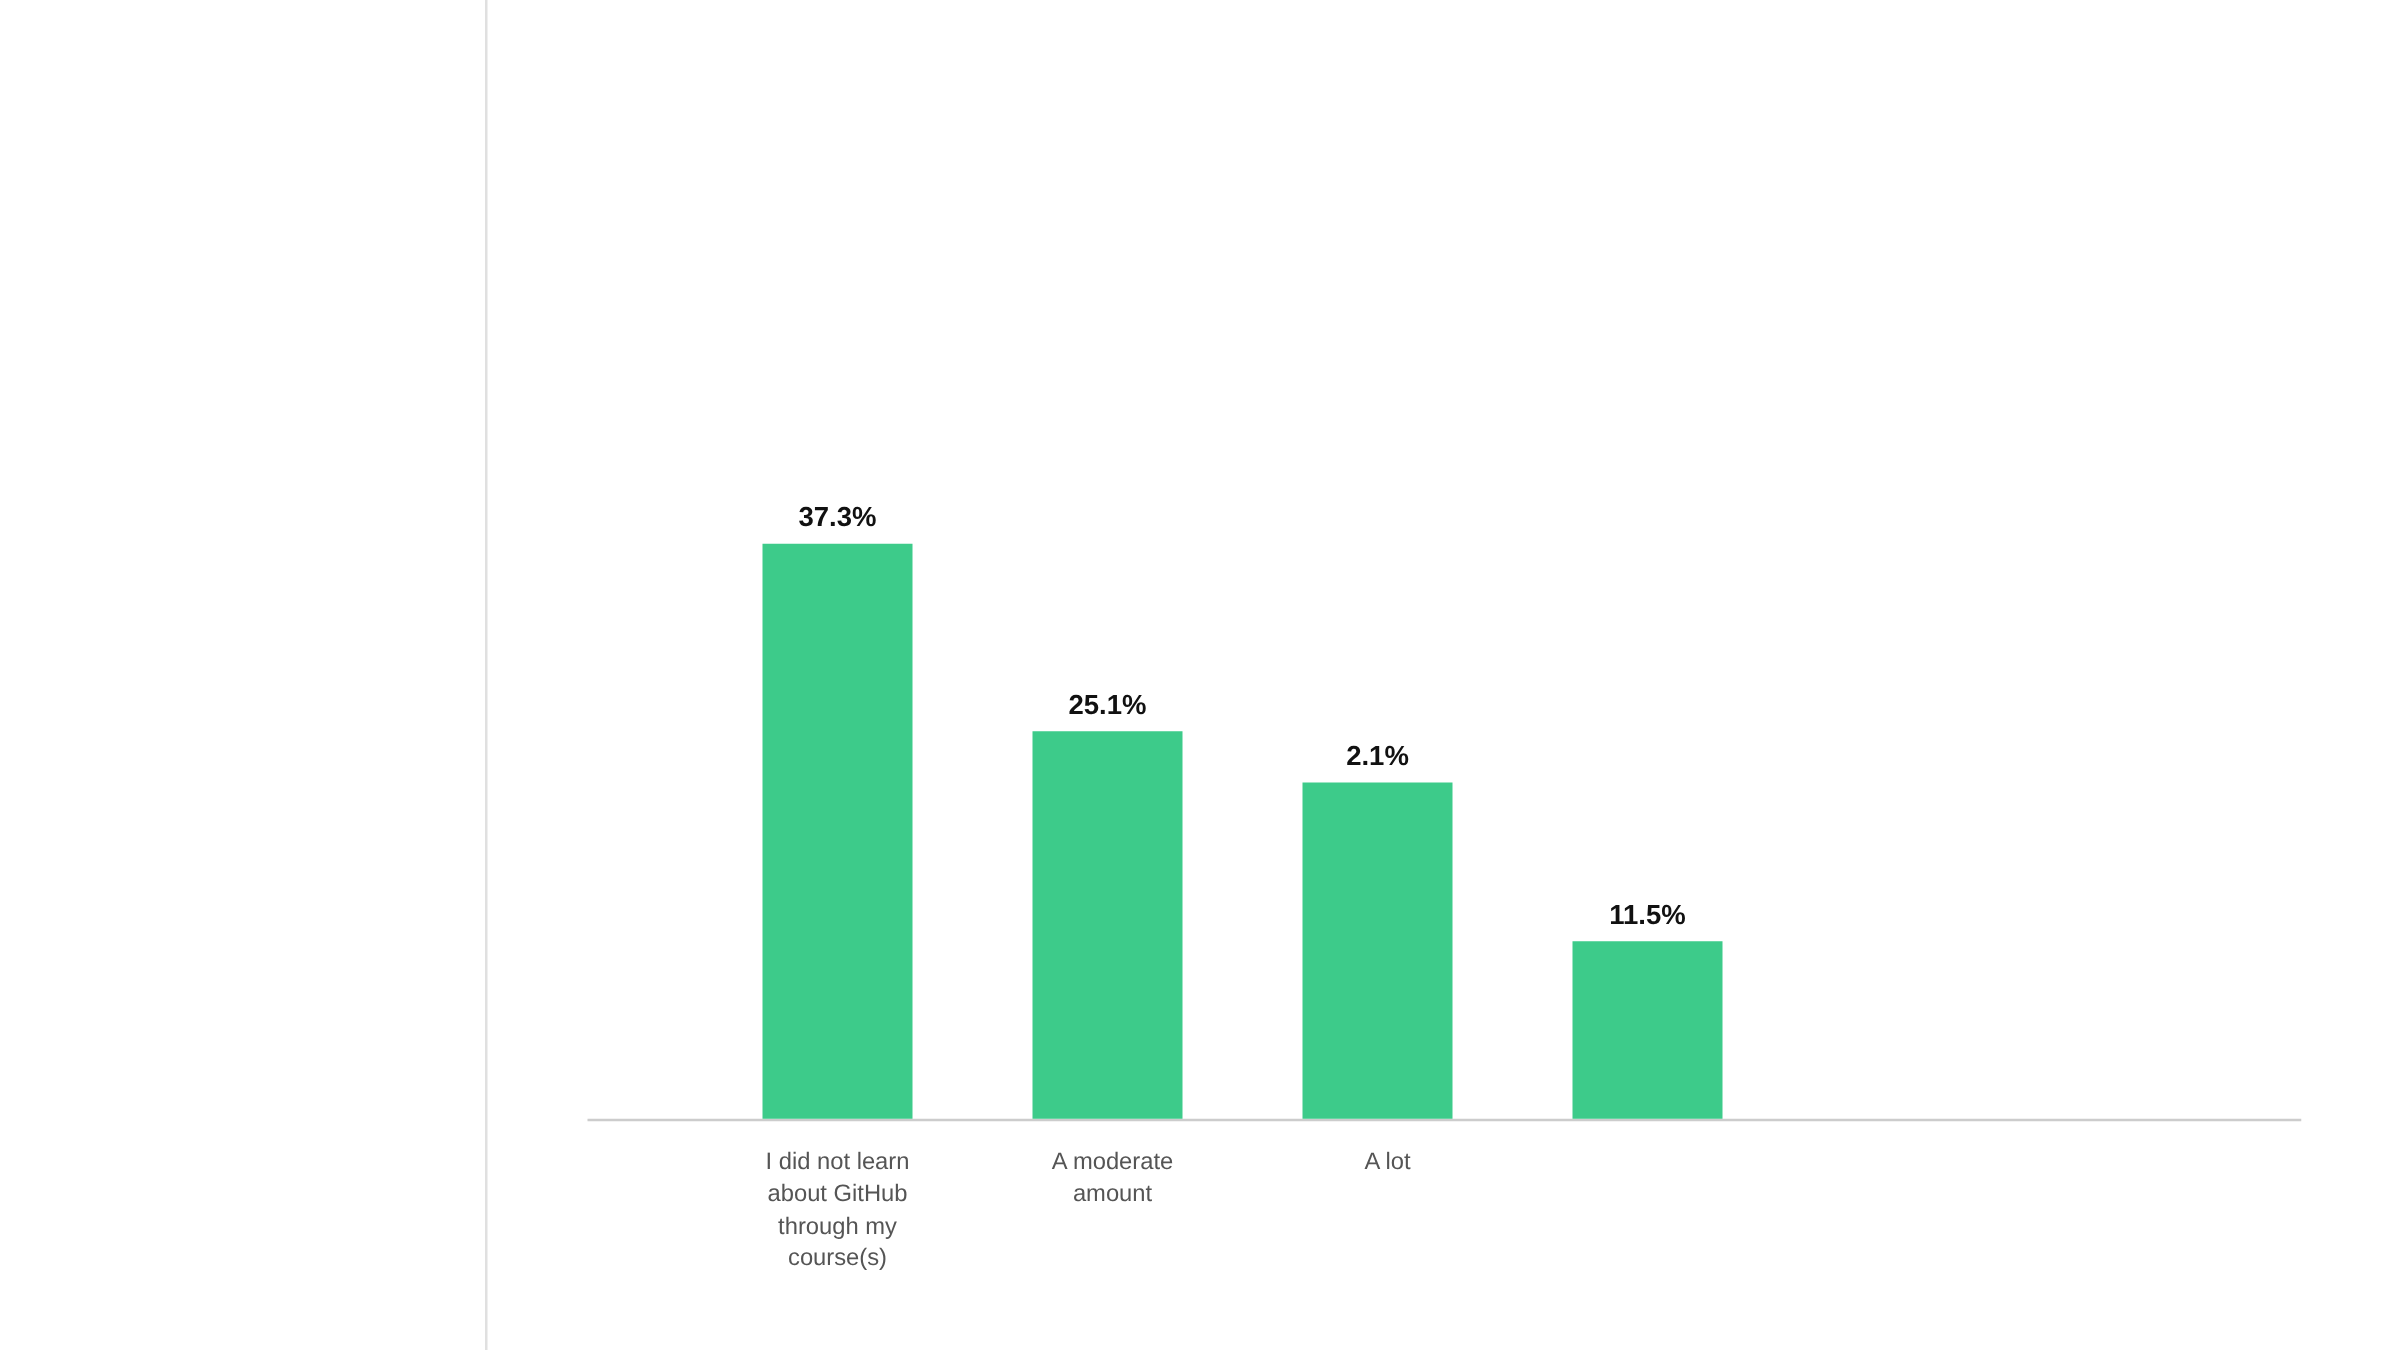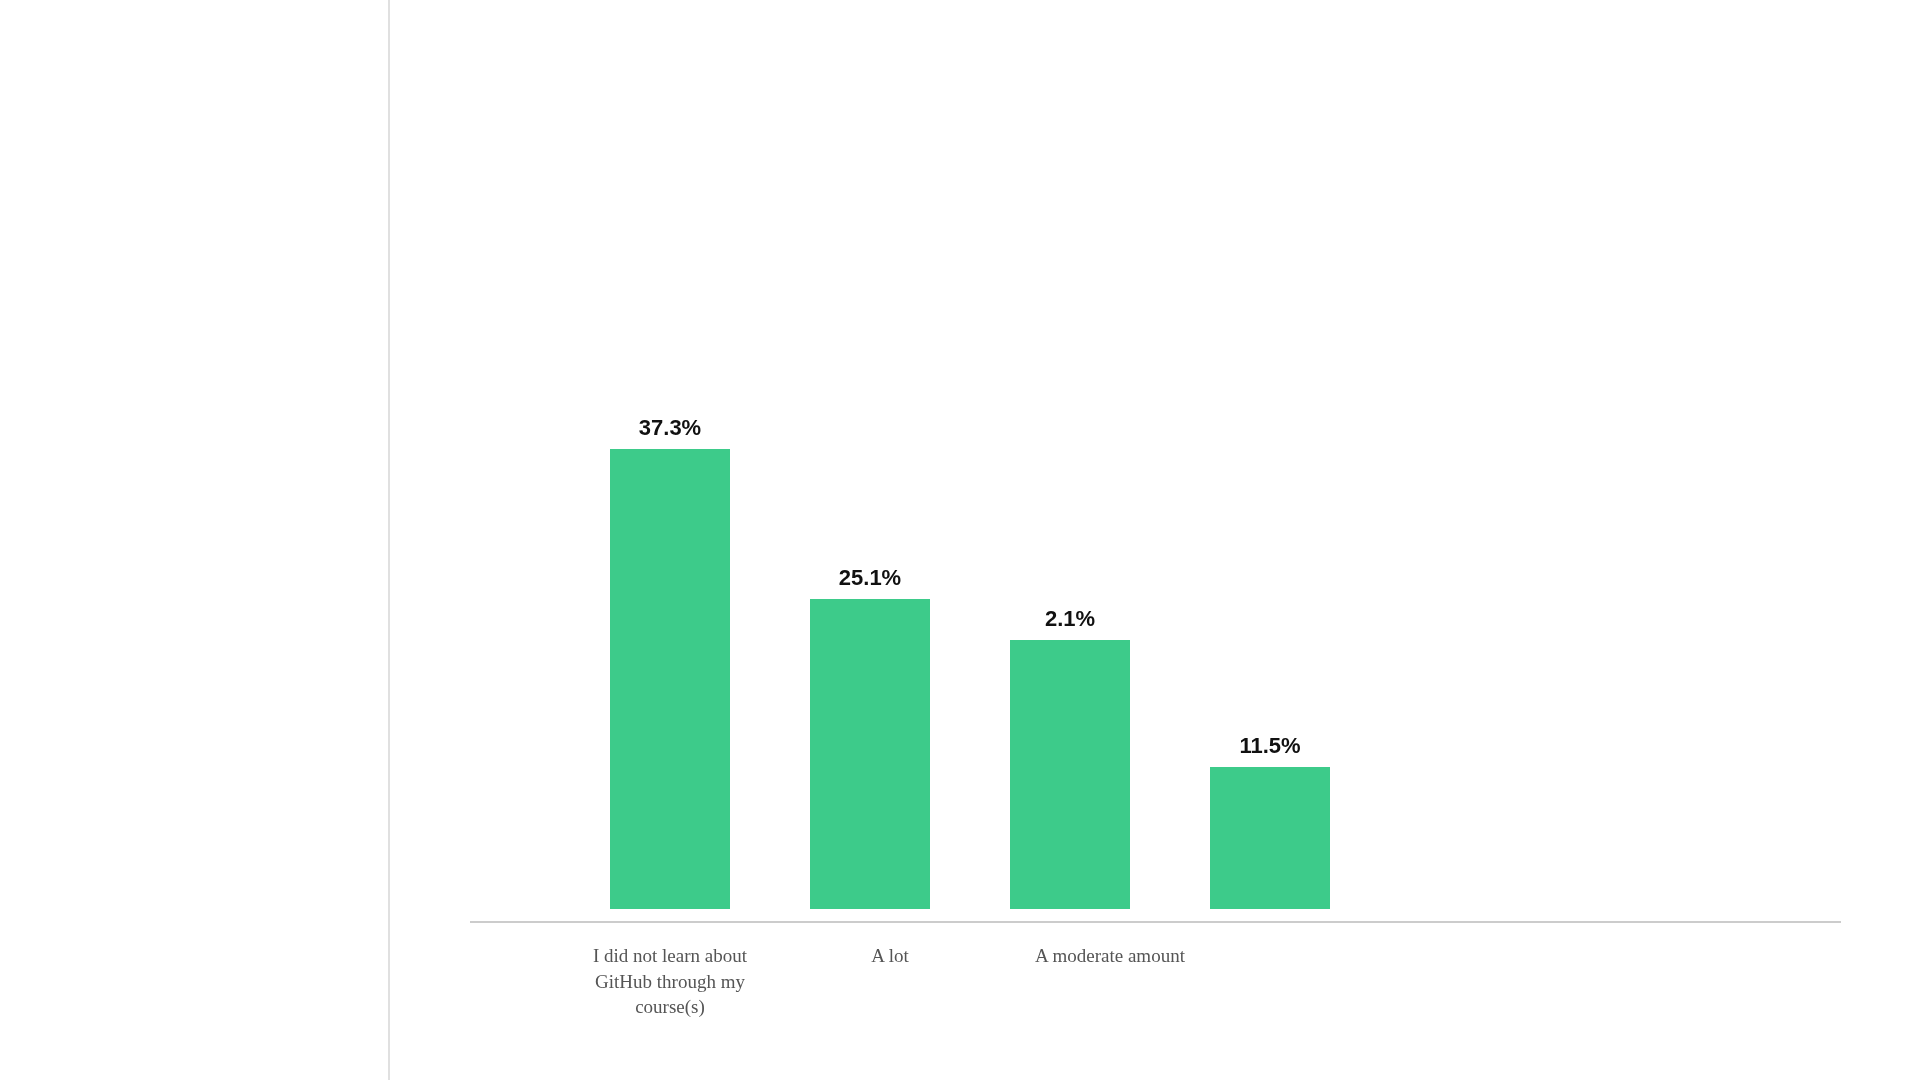"37.3%" .bars-container { gap: 40px -> 56px; padding-bottom: 12px -> 0 }
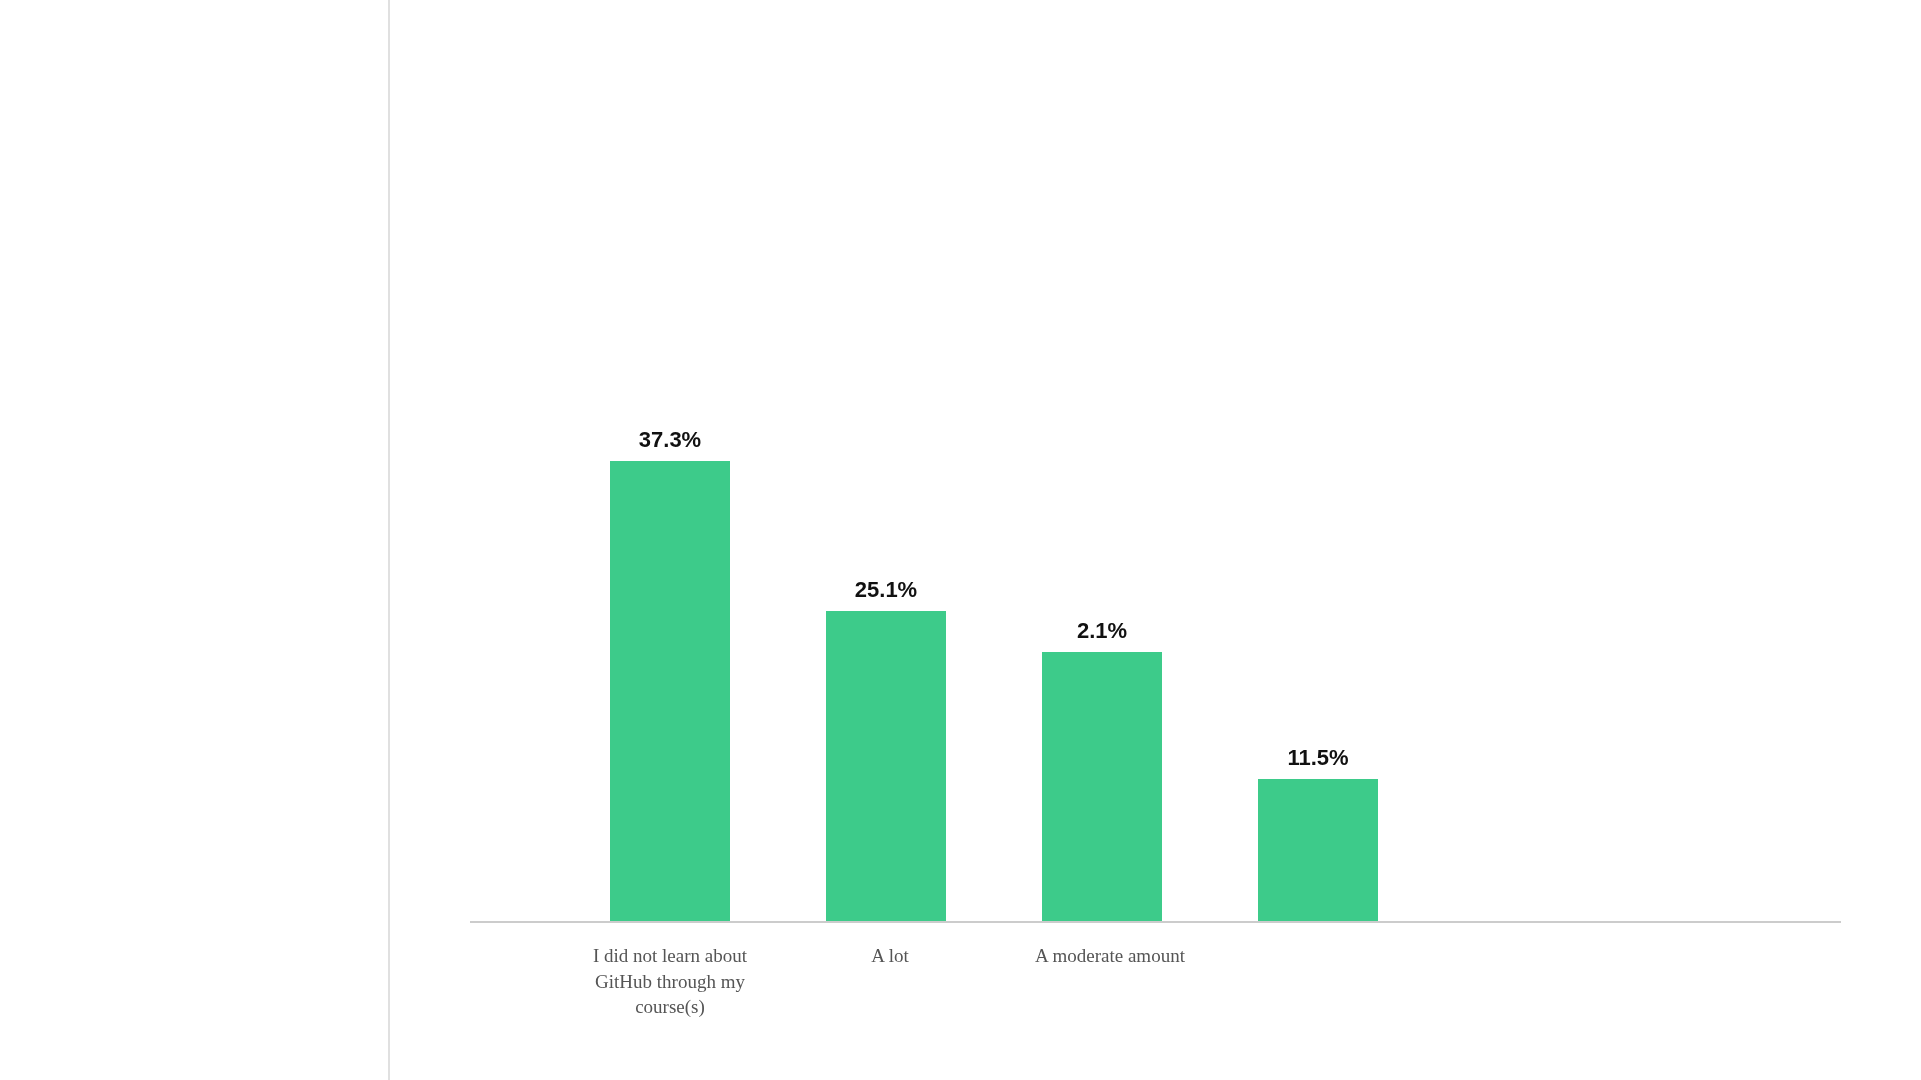"I did not learn about" .x-label { font-family: Liberation Serif, serif -> Liberation Sans, sans-serif }
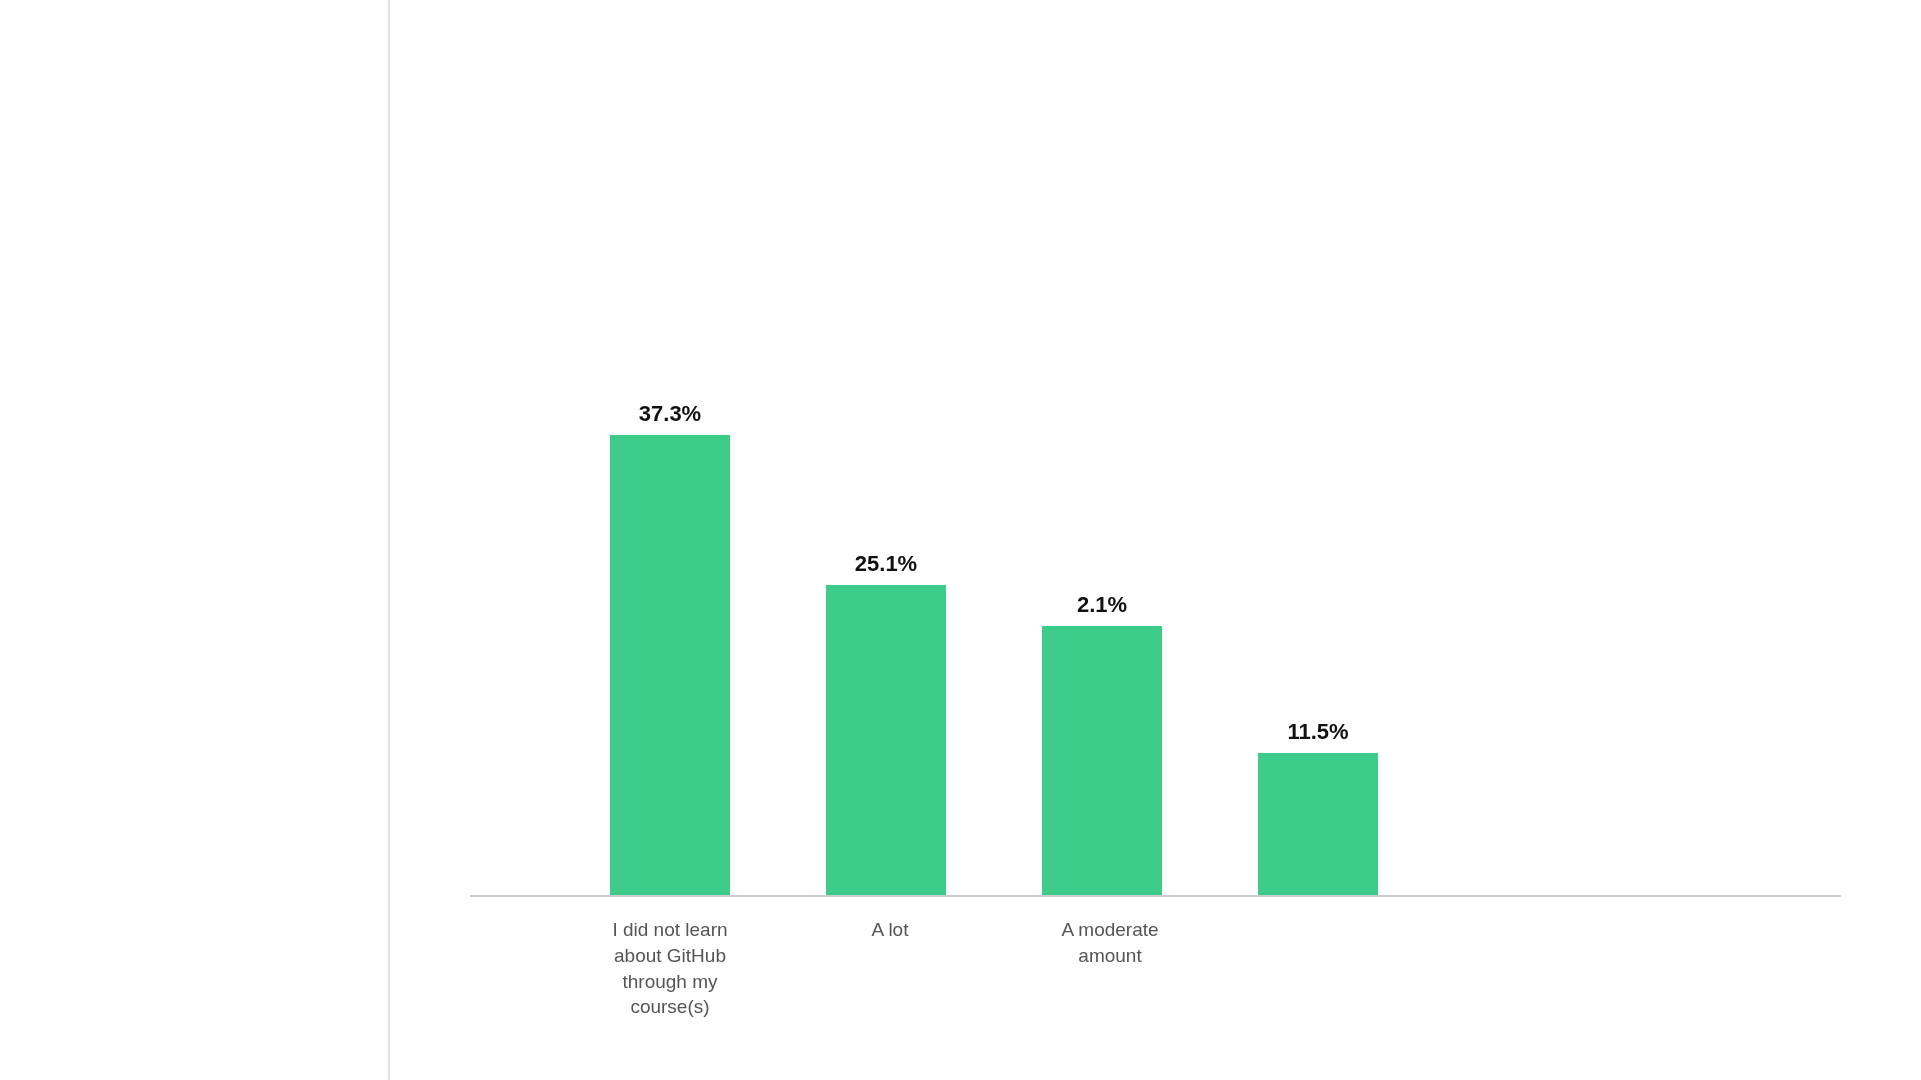"A lot" div.x-label { order: before "A moderate amount" -> after "A moderate amount" }
